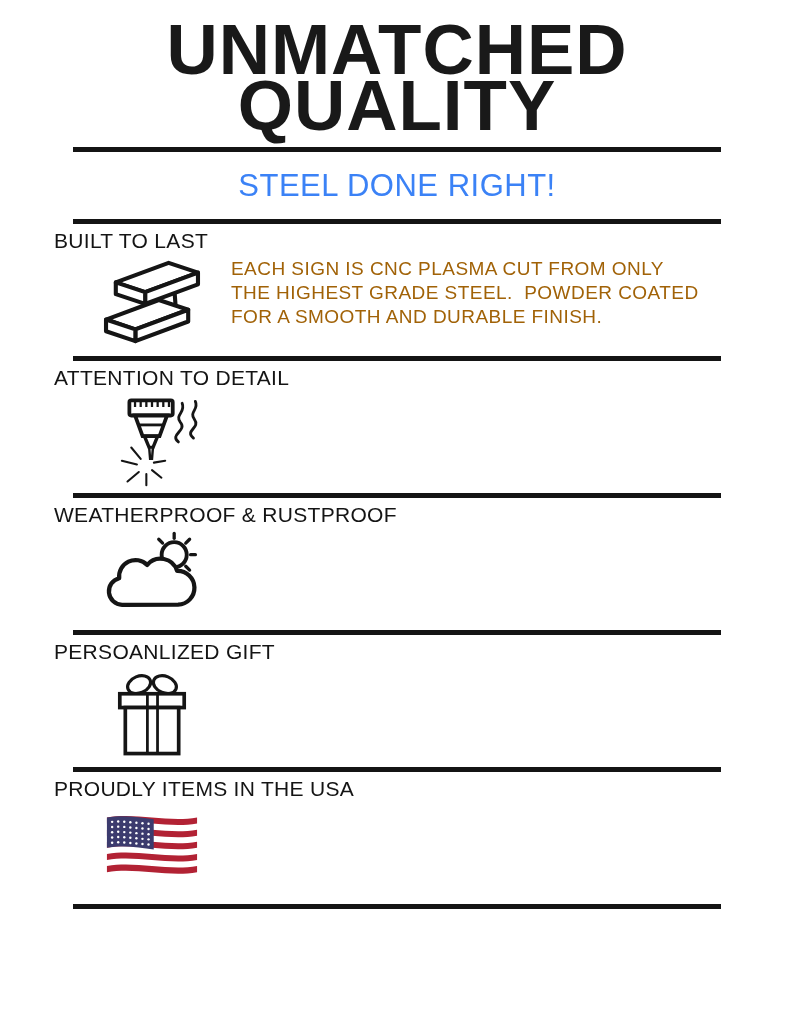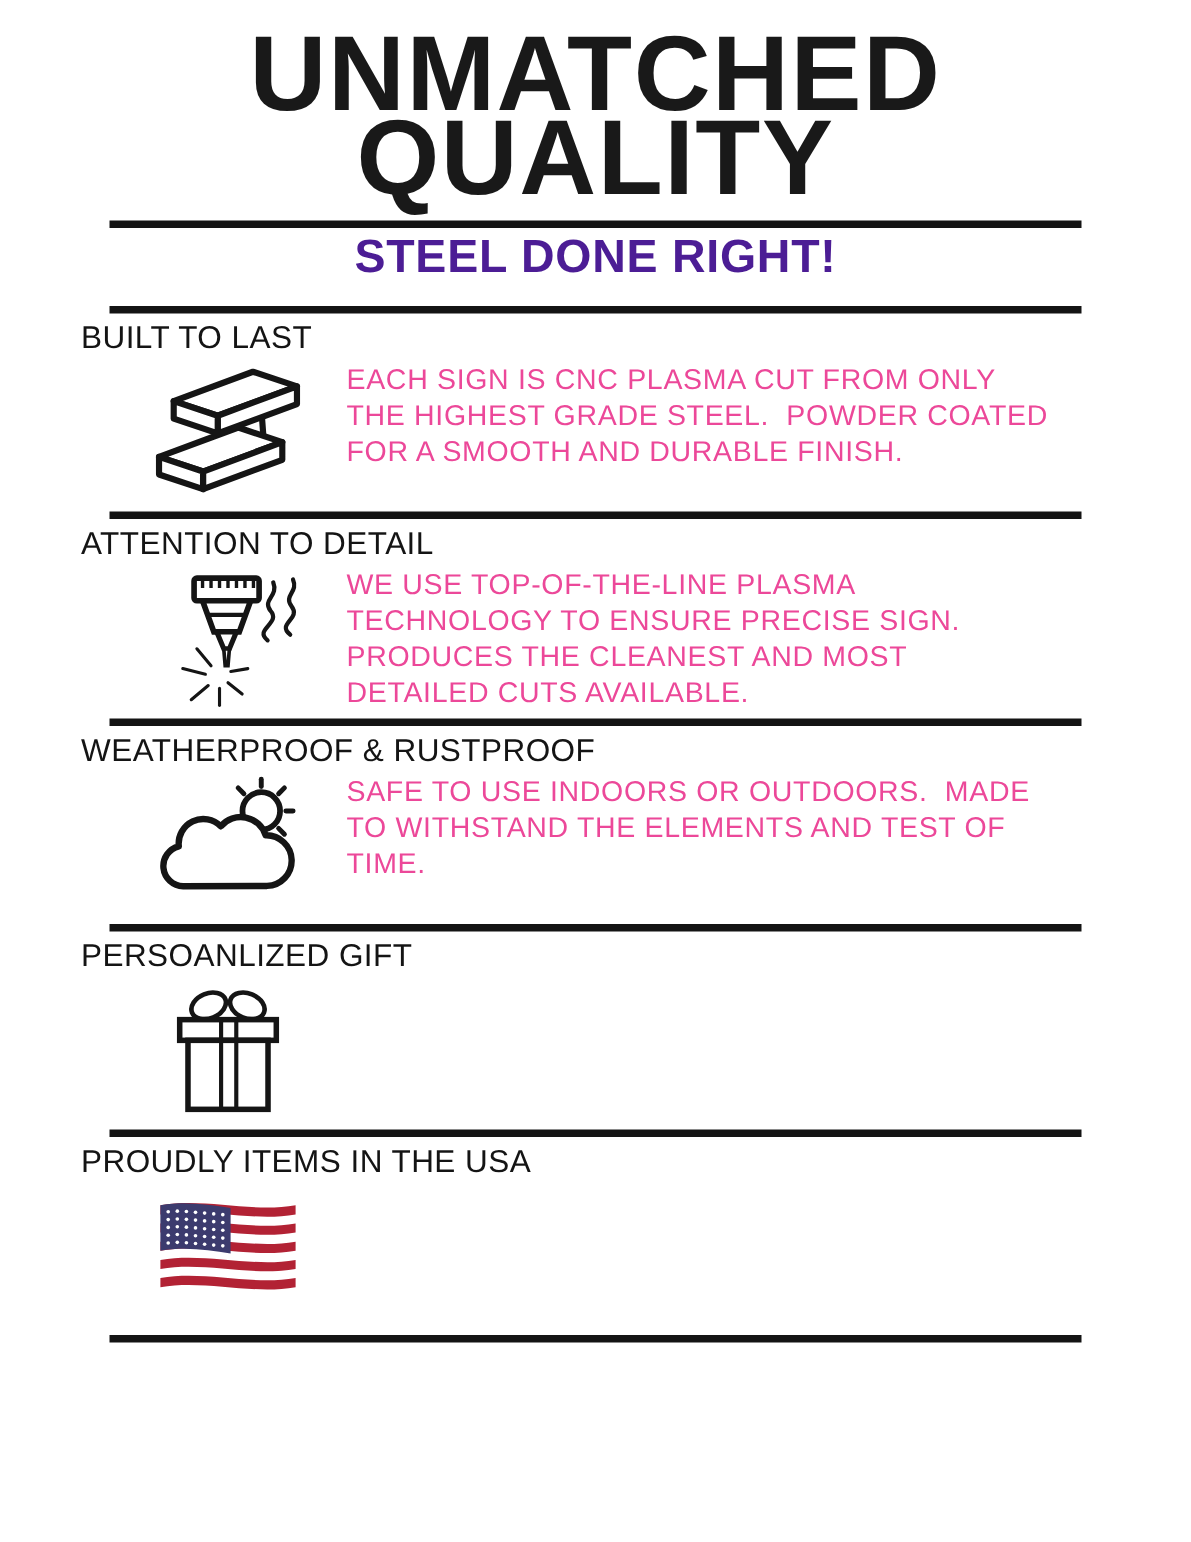"STEEL DONE RIGHT!" .subtitle { color: #4c1d95 -> #3b82f6; font-weight: 700 -> 400; padding: 1px 0 15px -> 16px 0 15px }
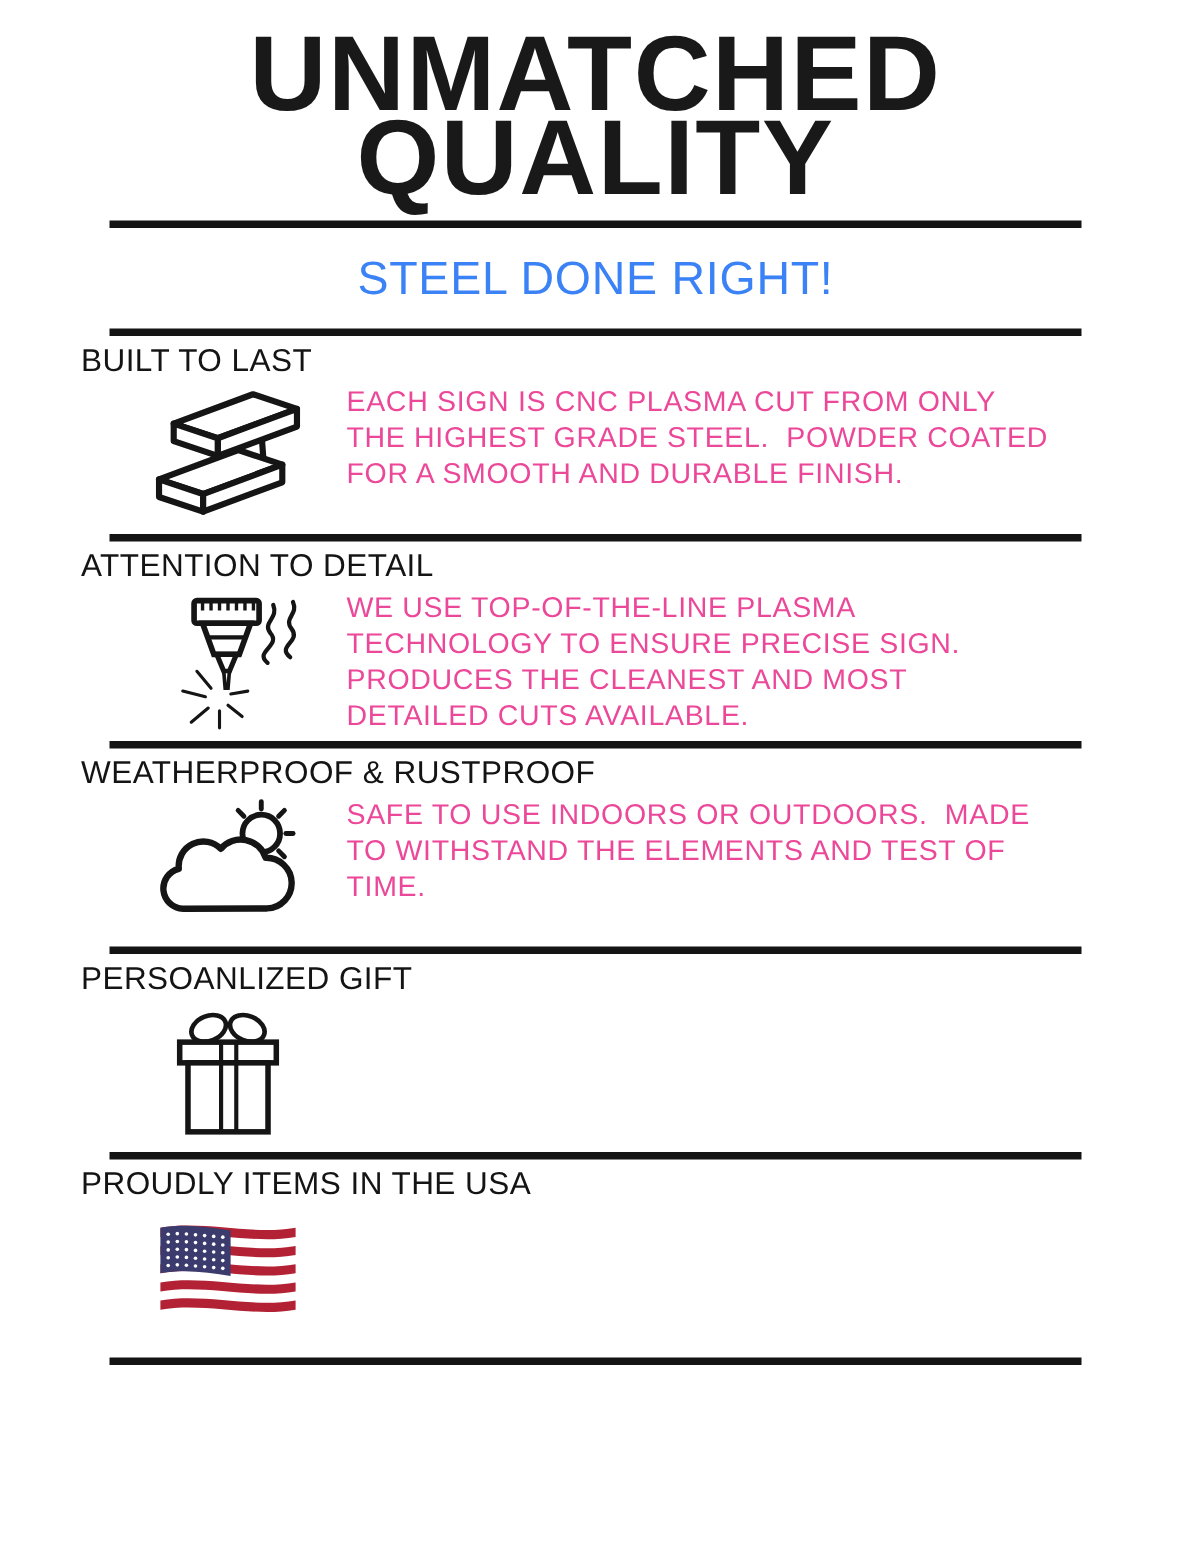"EACH SIGN IS CNC PLASMA" .body-text { color: #ec4899 -> #a16207 }
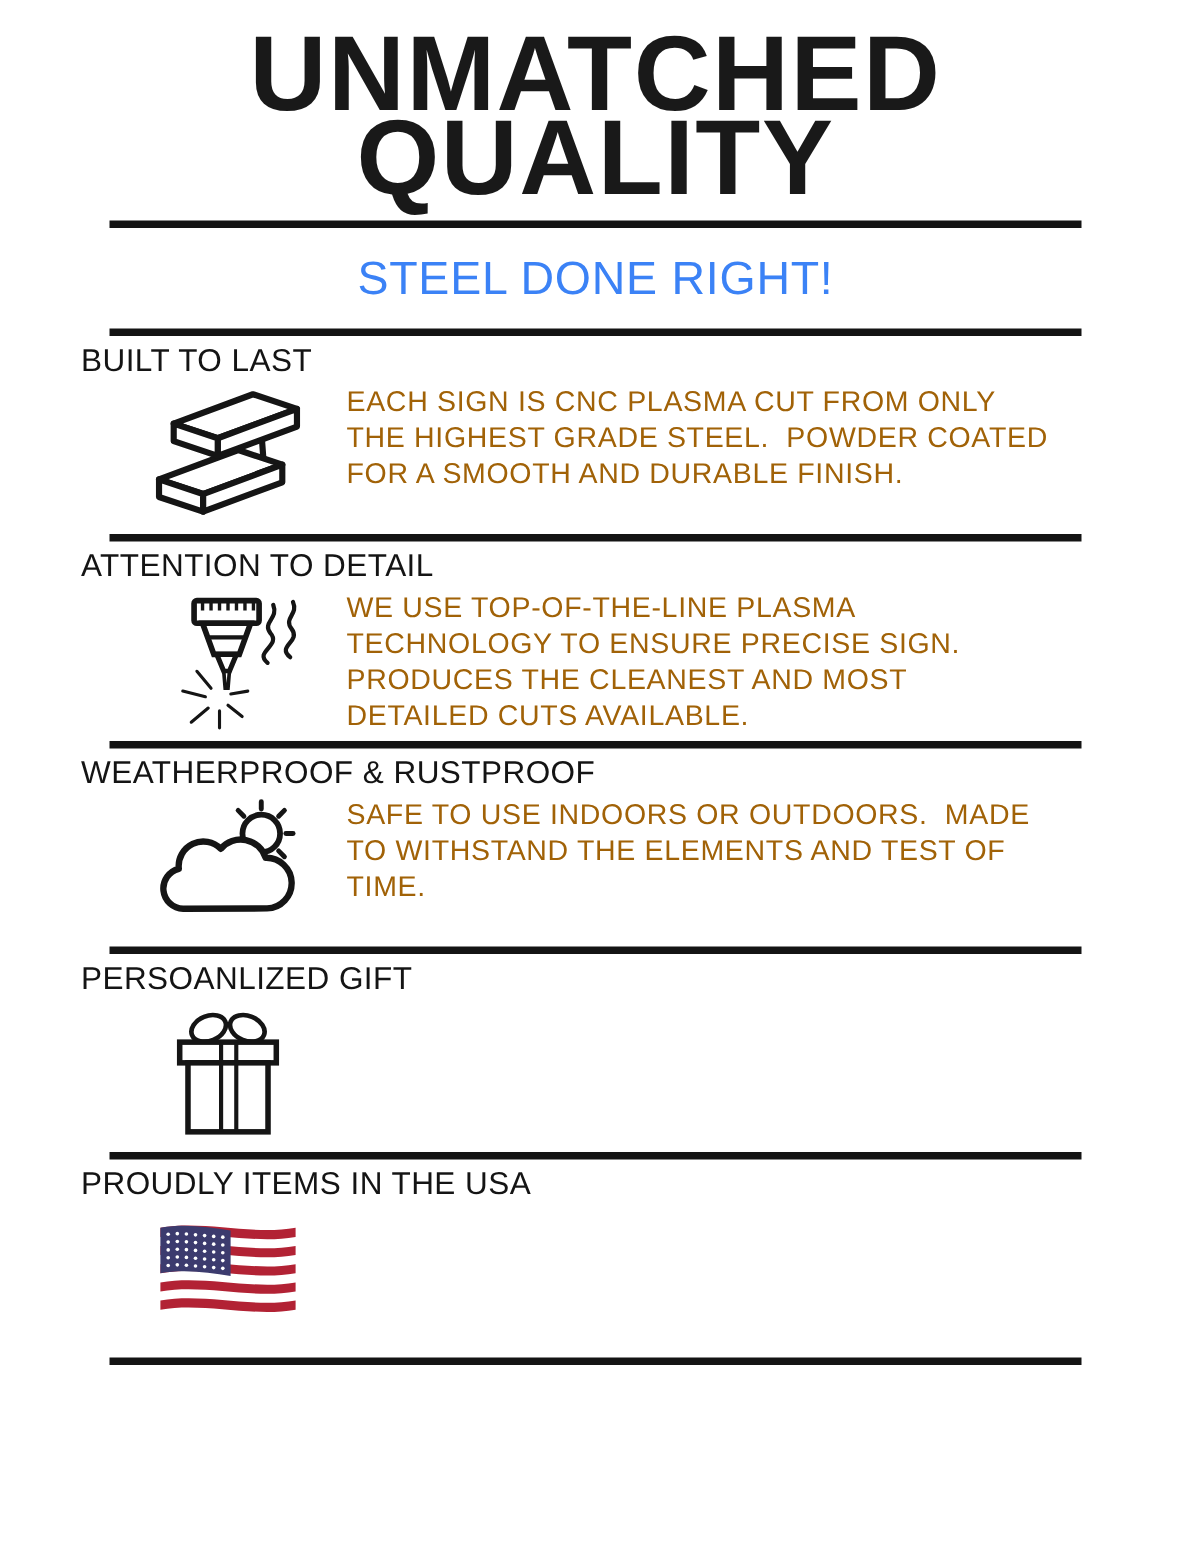"WE USE TOP-OF-THE-LINE PLASMA" div.body-text { html: <div>WE USE TOP-OF-THE-LINE PLASMA TECHNOLOGY TO ENSURE PRECISE SIGN. PRODUCES THE CLEANEST AND MOST DETAILED CUTS AVAILABLE.</div> -> none }
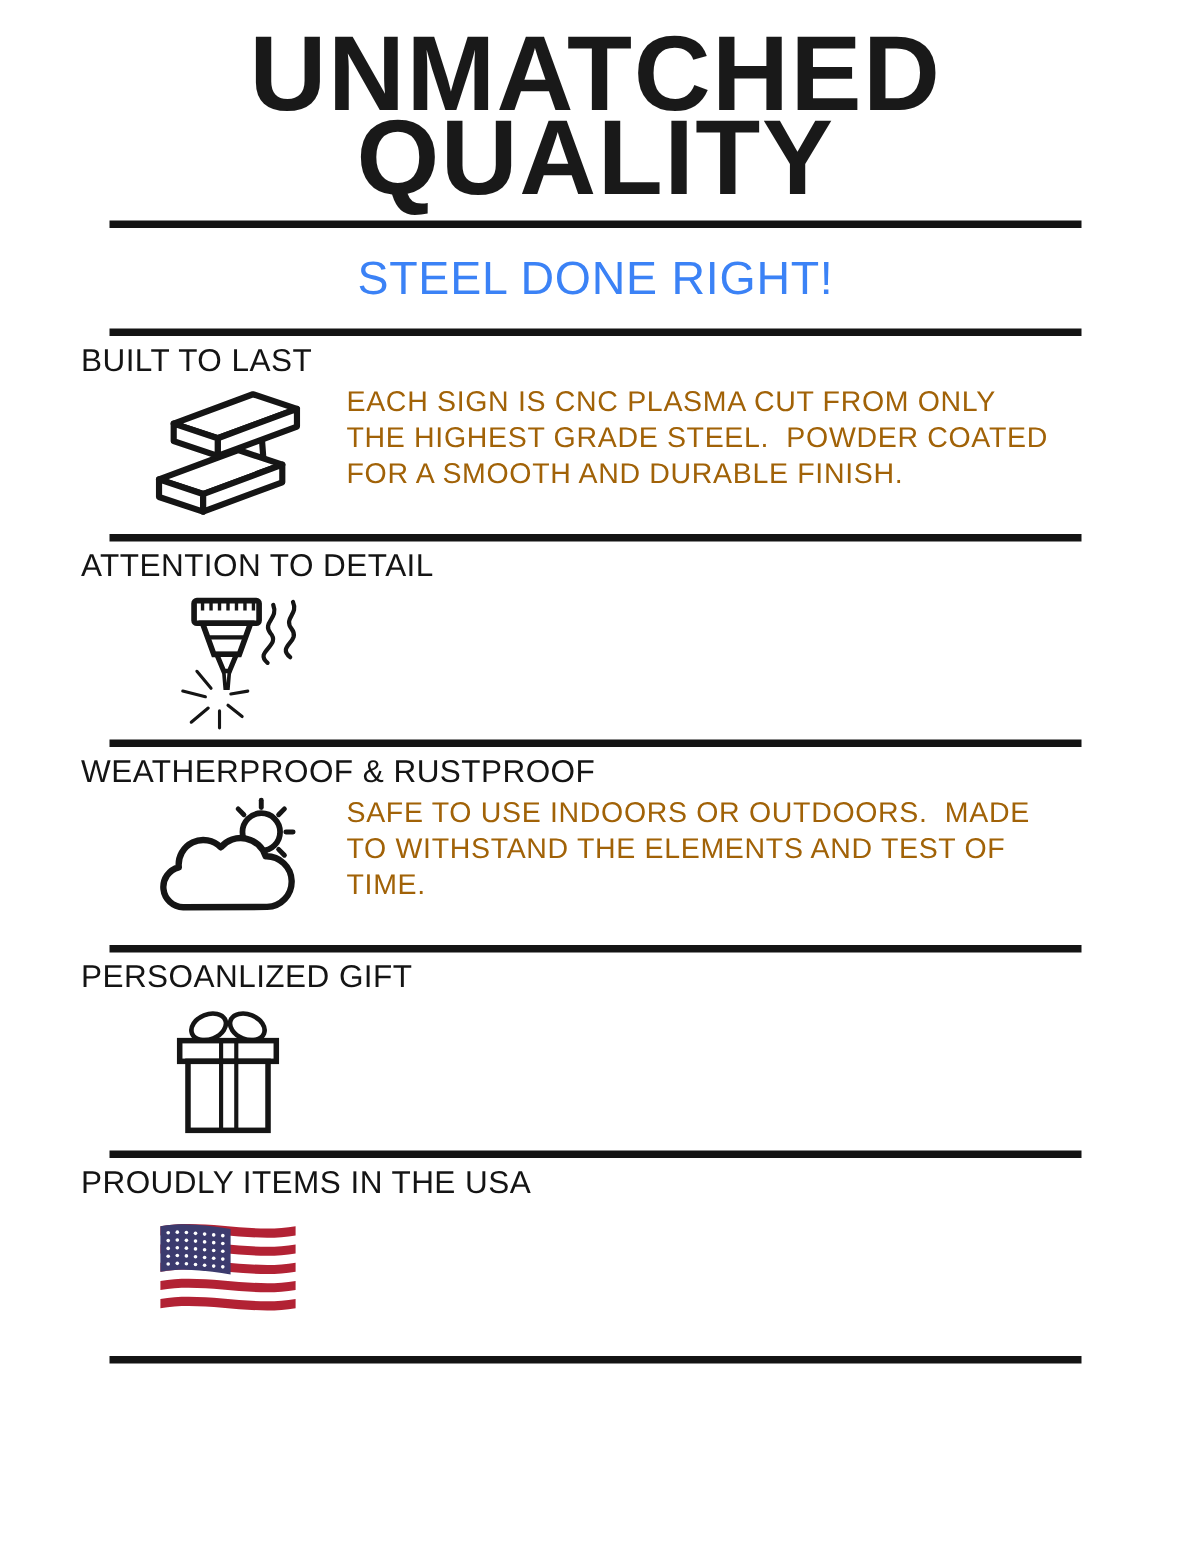"SAFE TO USE INDOORS OR" div.body-text { html: <div>SAFE TO USE INDOORS OR OUTDOORS. MADE TO WITHSTAND THE ELEMENTS AND TEST OF TIME.</div> -> none }
